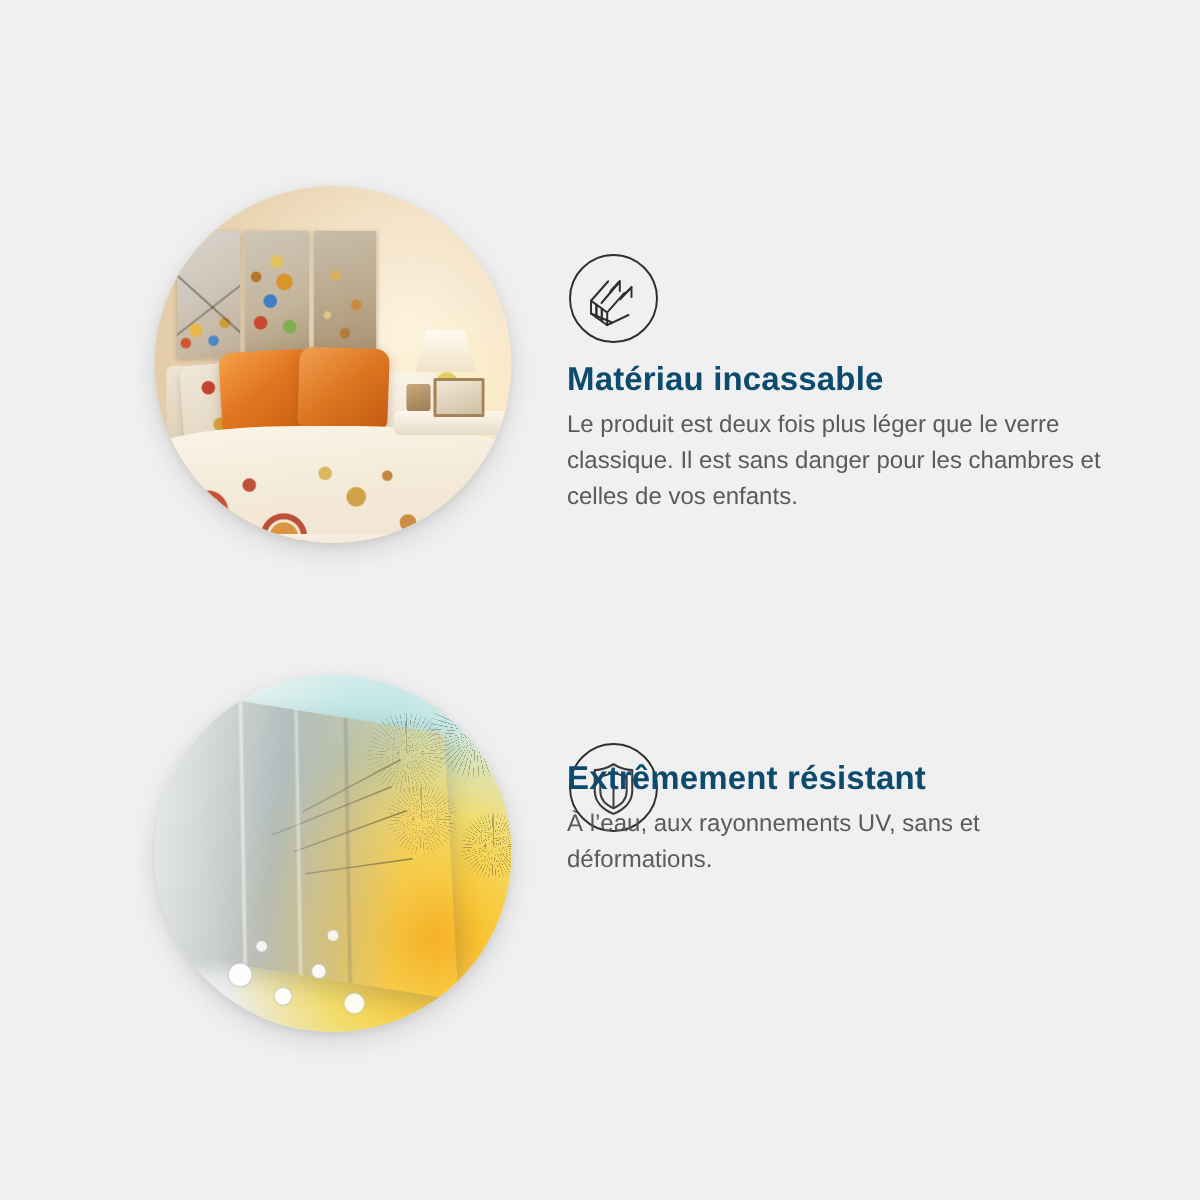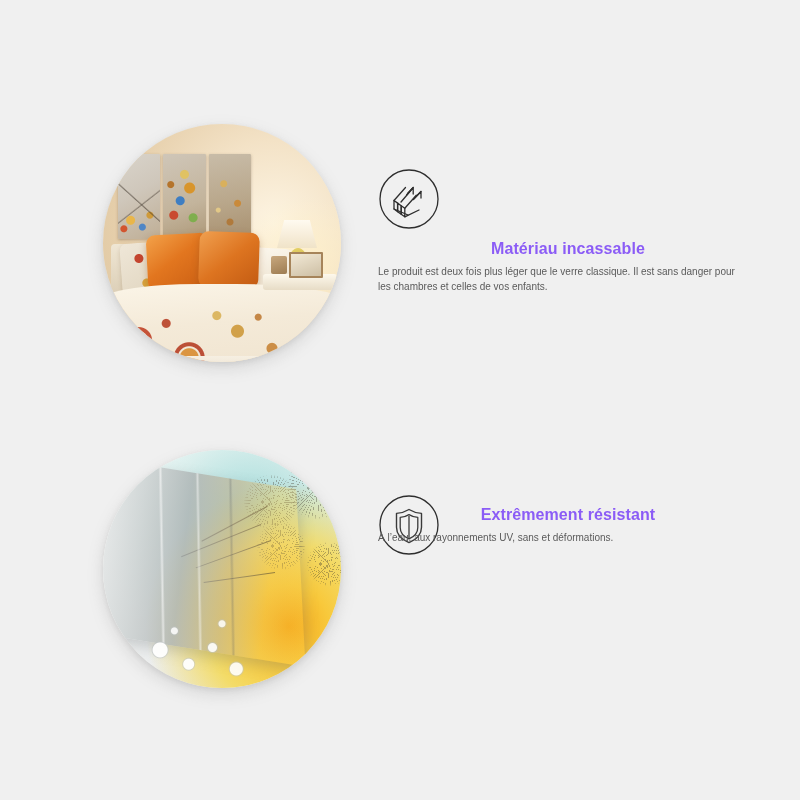"Matériau incassable" .f-title { color: #8b5cf6 -> #0c4a6e; font-size: 16px -> 22px; text-align: center -> none }
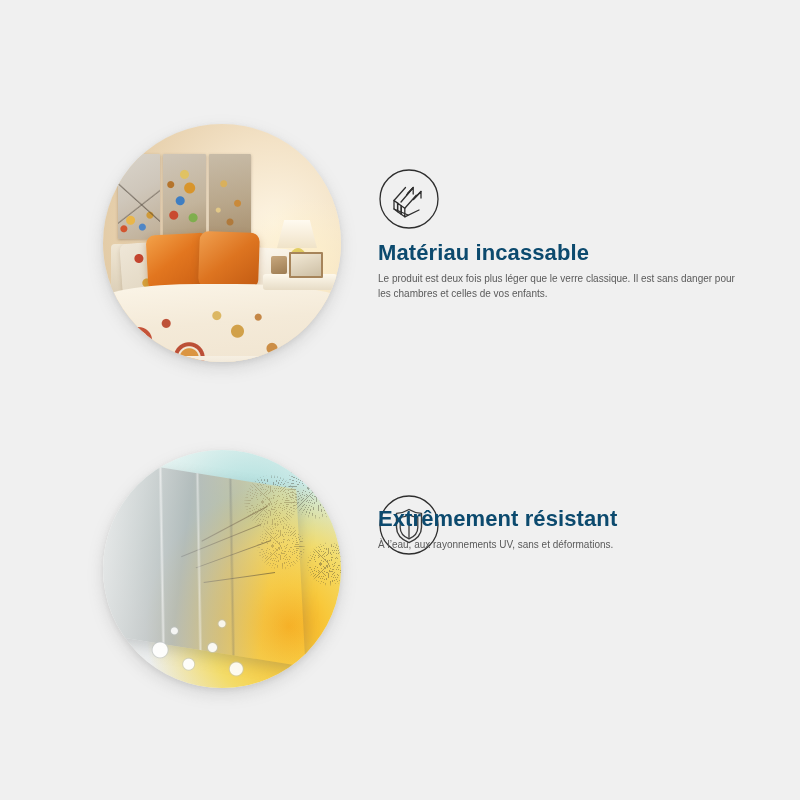"Le produit est deux fois" .f-desc { font-size: 10px -> 16px }
